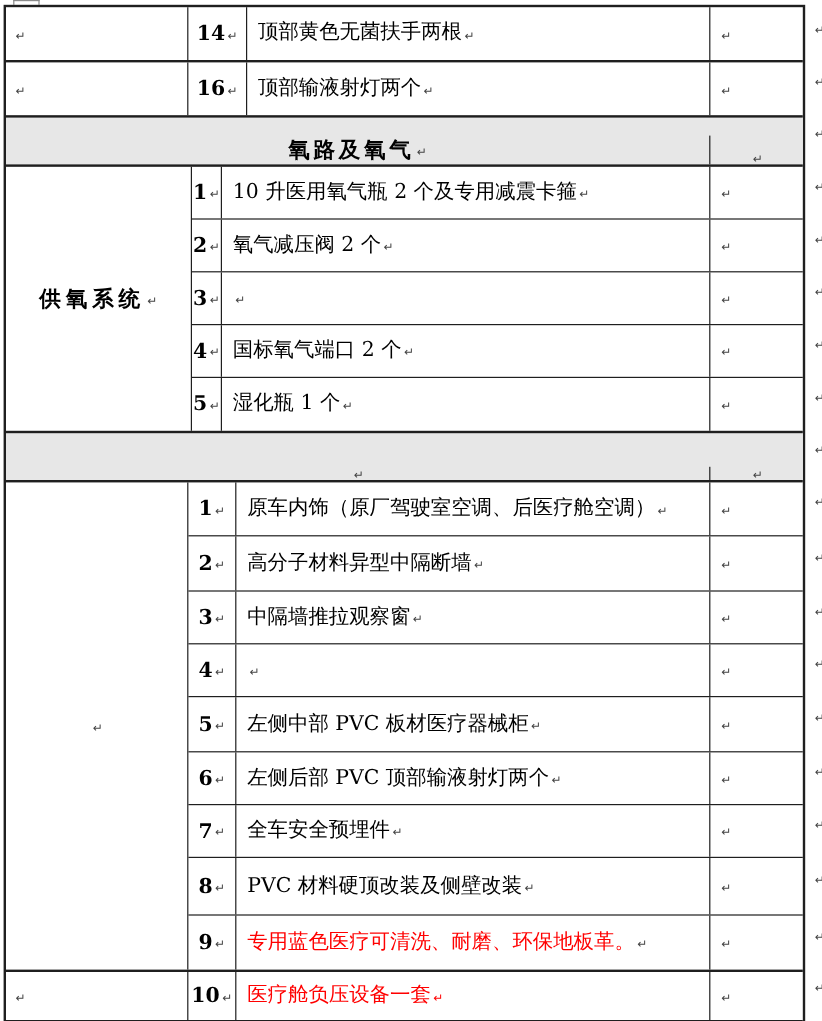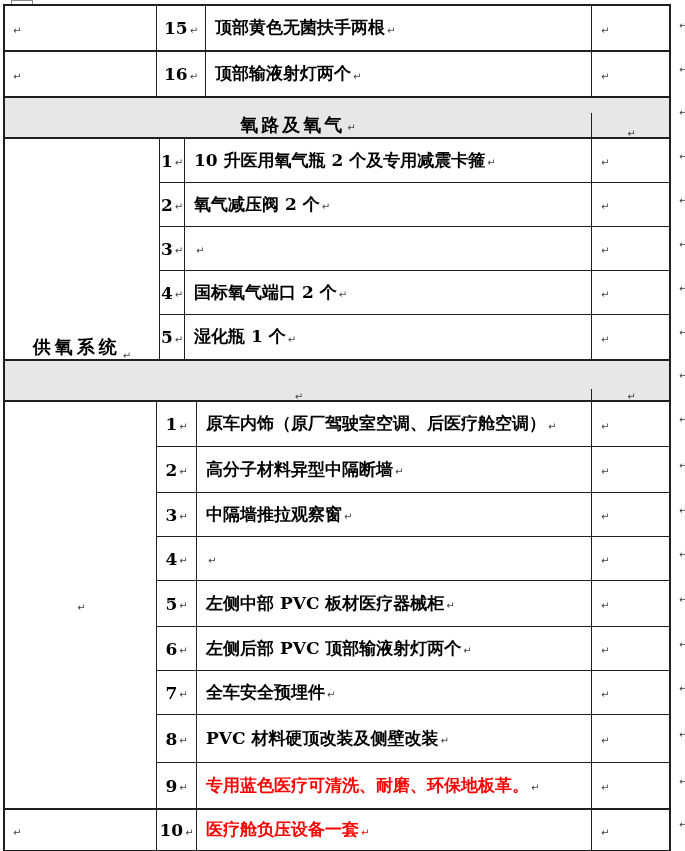"15" span.numtxt { text: 15 -> 14 }
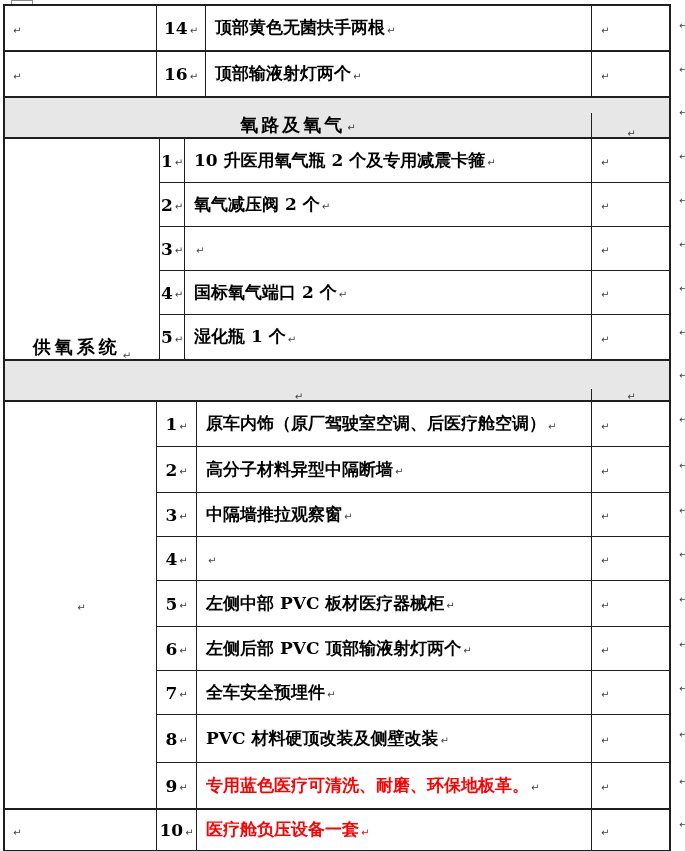"顶部黄色无菌扶手两根" .txt { font-weight: bold -> normal }
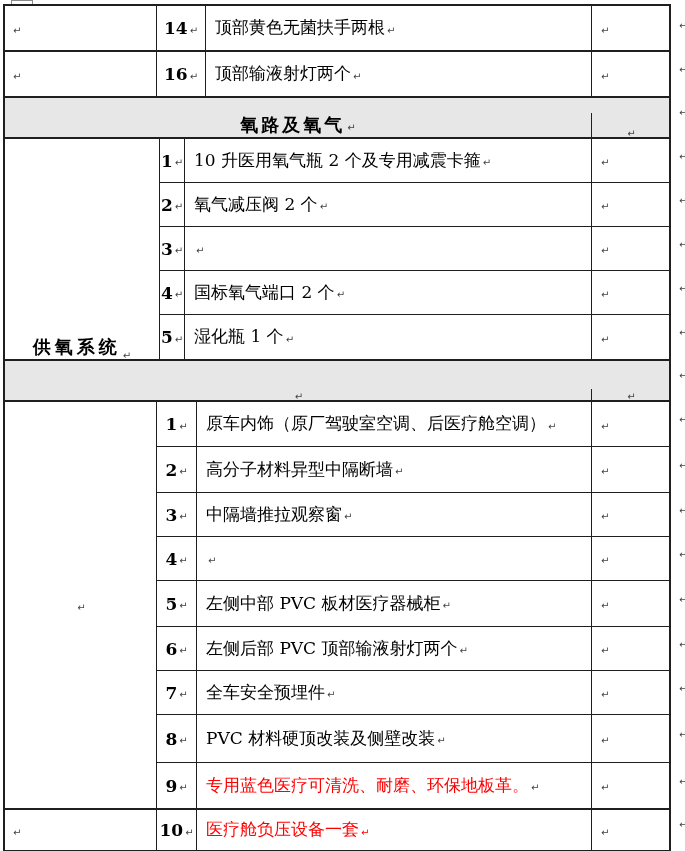"供氧系统" .sec-oxy .cat-merged { align-items: flex-end -> none }
